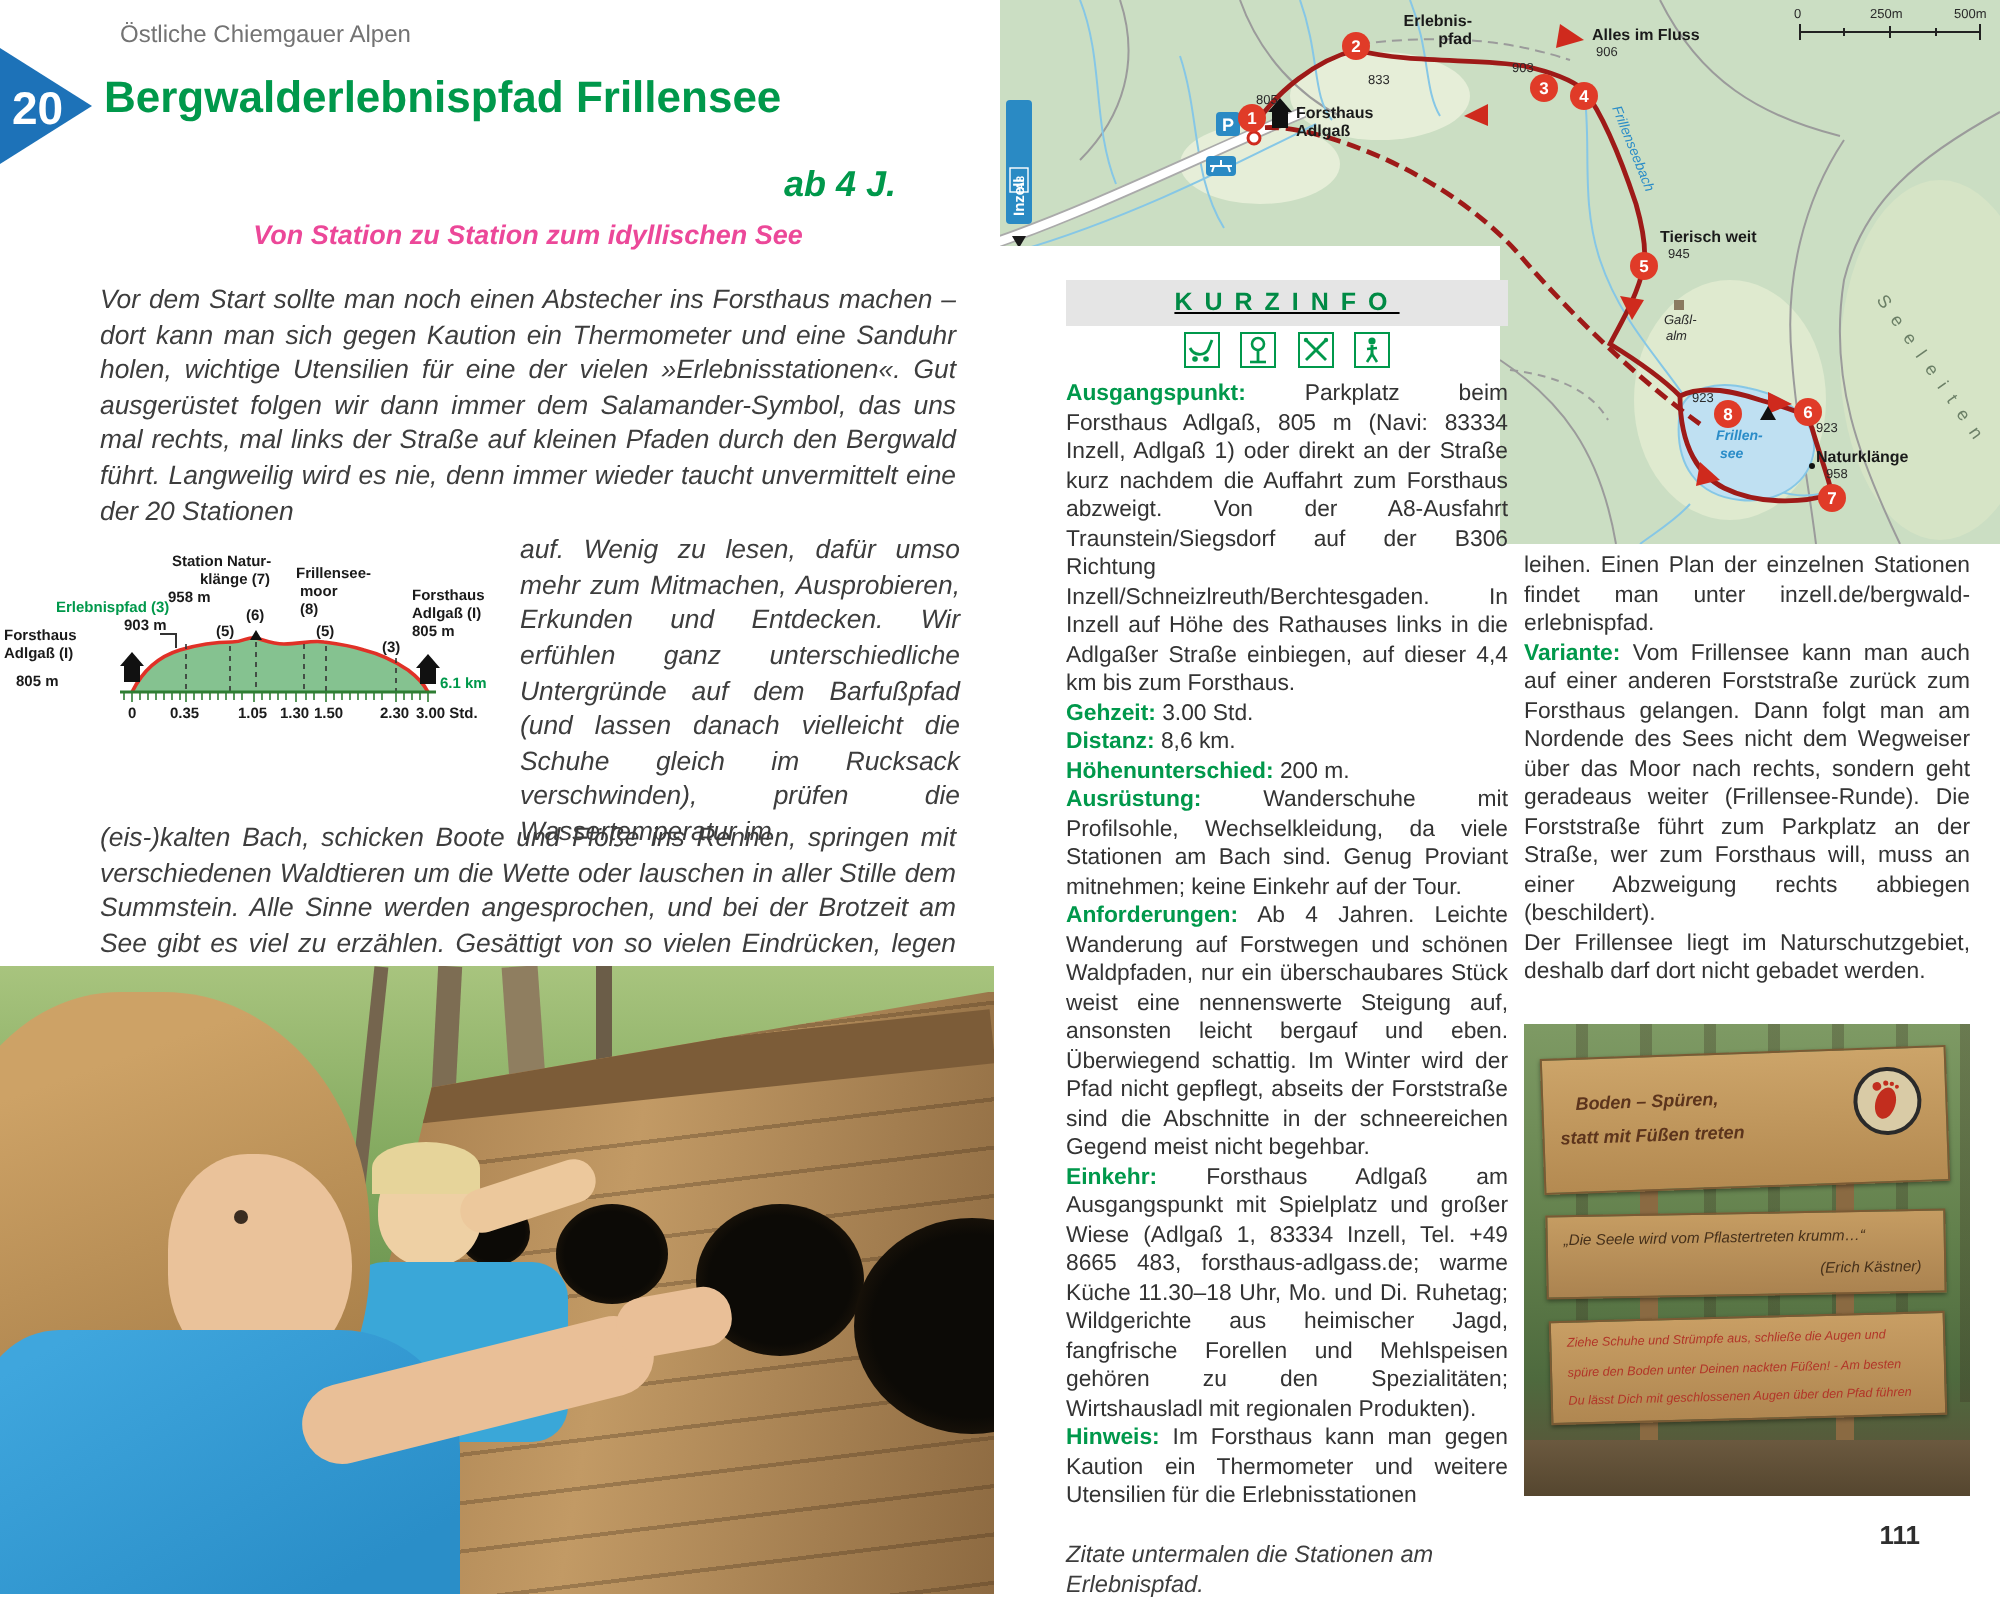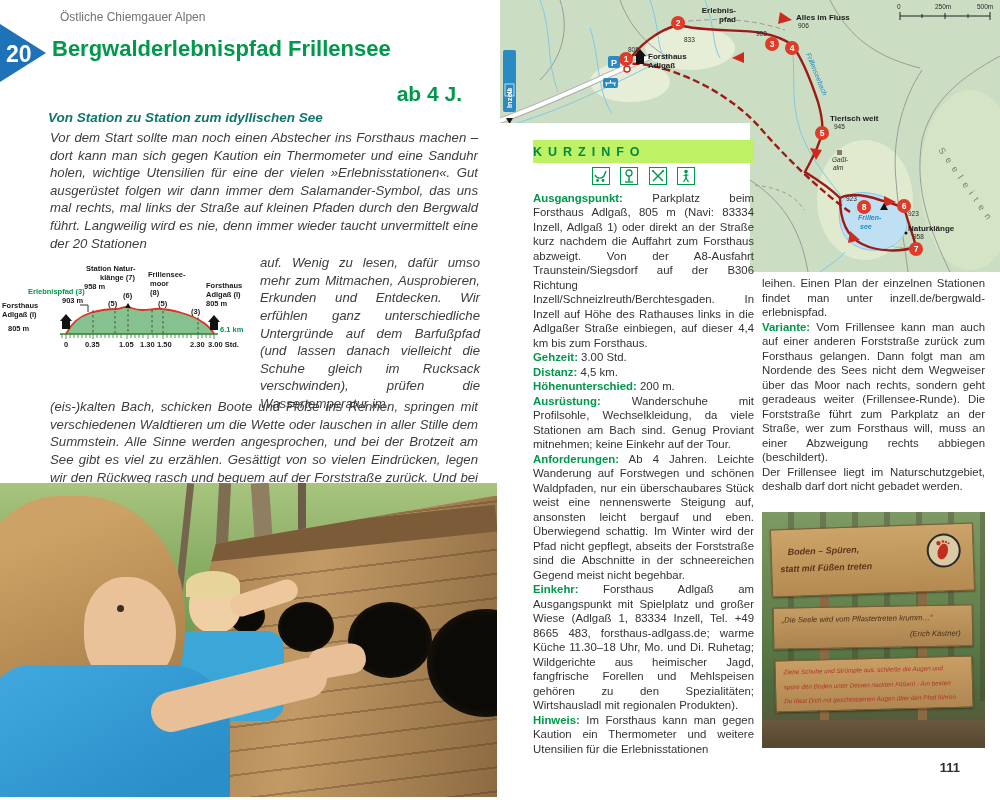"ab 4 J." .age { font-size: 21px -> 18px; font-style: none -> italic; right: 18px -> 32px }
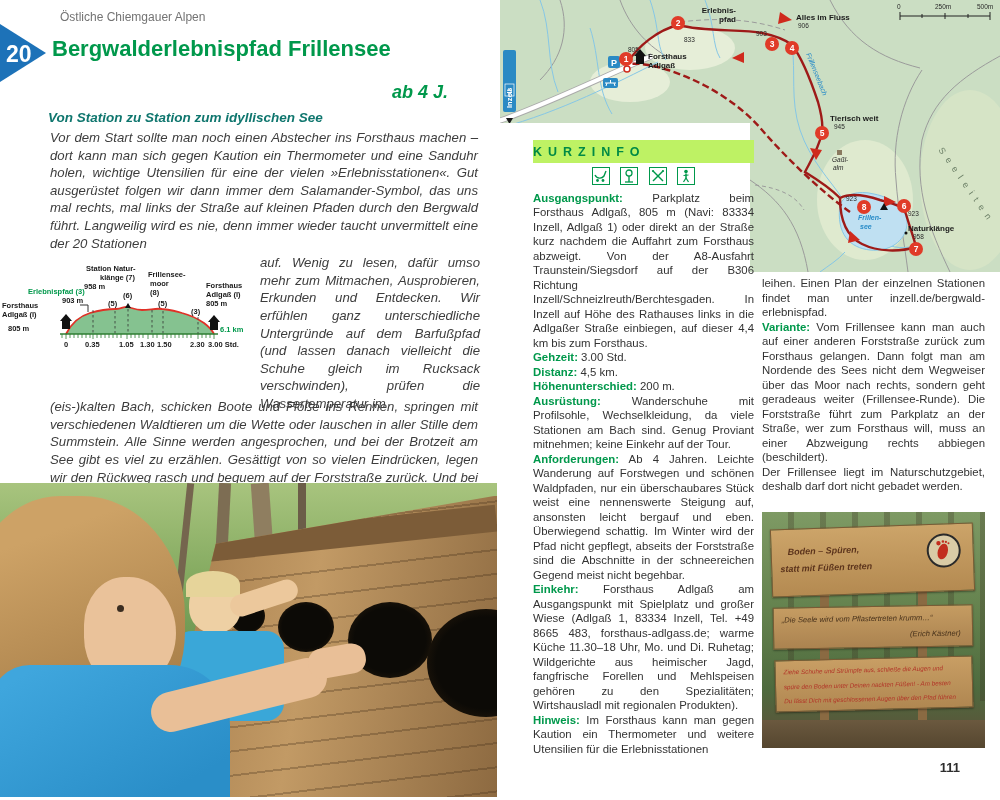"Von Station zu Station zum" .col1 .green-head { color: #0f766e -> #ec4899; margin: 0 0 4px 0 -> 0 0 16px 0; text-align: none -> center }
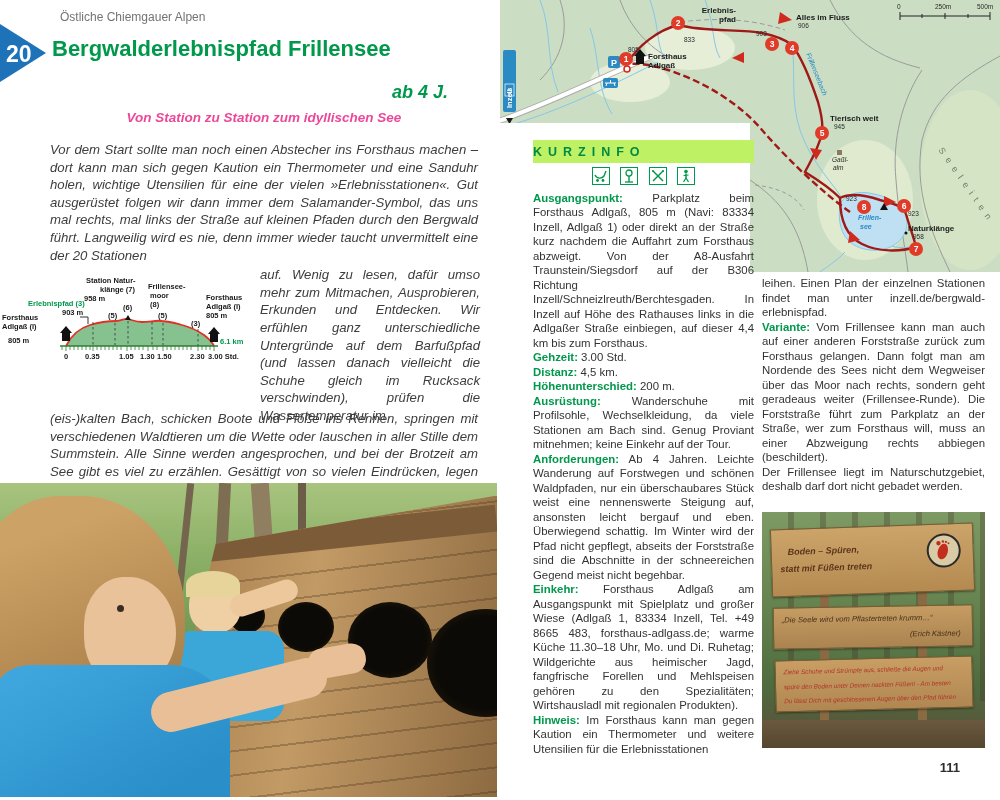"KURZINFO" .kband { background: #bef264 -> #e5e5e5; text-align: none -> center; text-decoration: none -> underline }
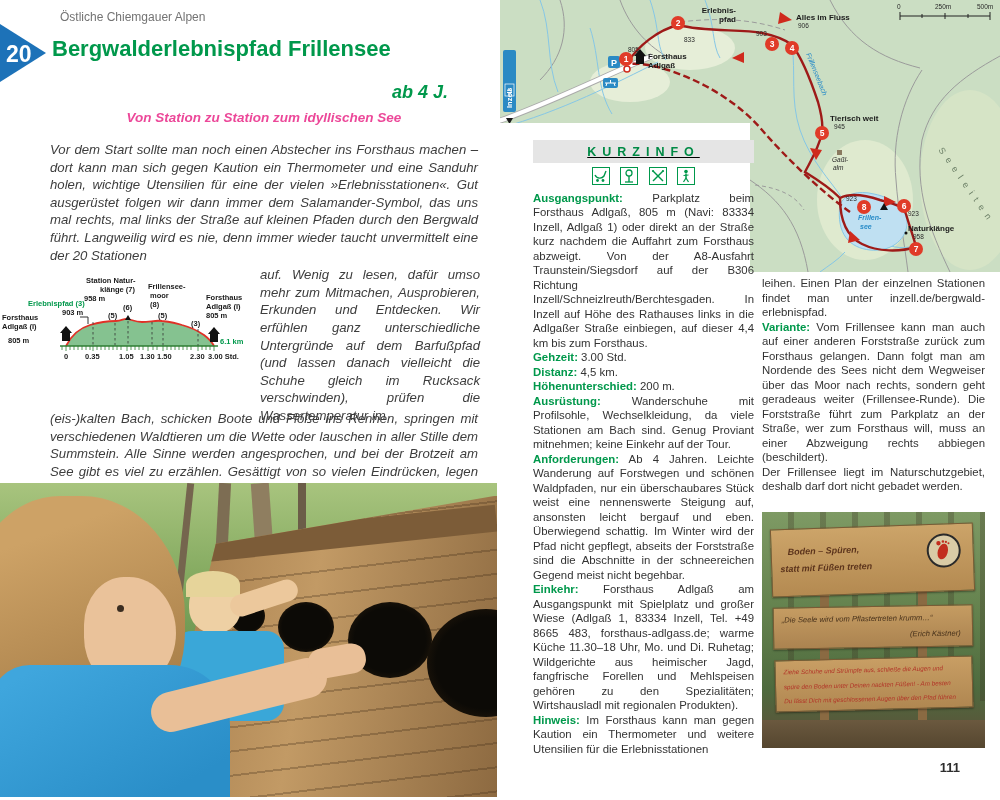"4,5 km." span { text: 4,5 -> 8,6 }
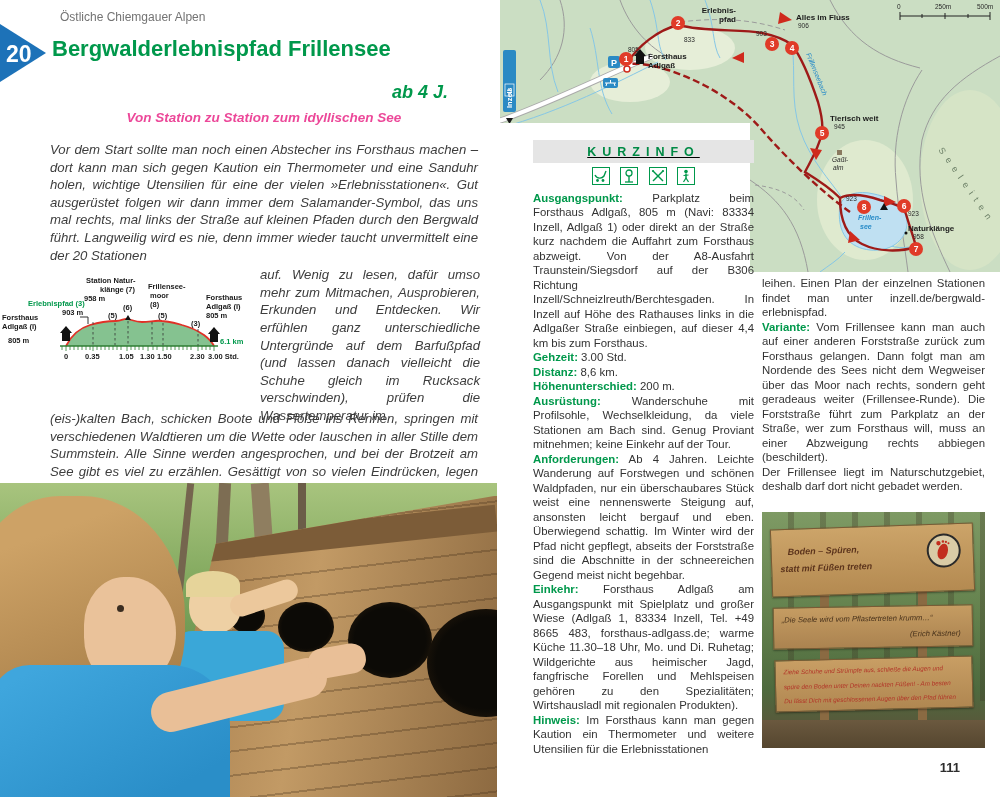"Zitate untermalen die Stationen am" div.caption2 { html: none -> <div>Zitate untermalen die Stationen am Erlebnispfad.</div> }
